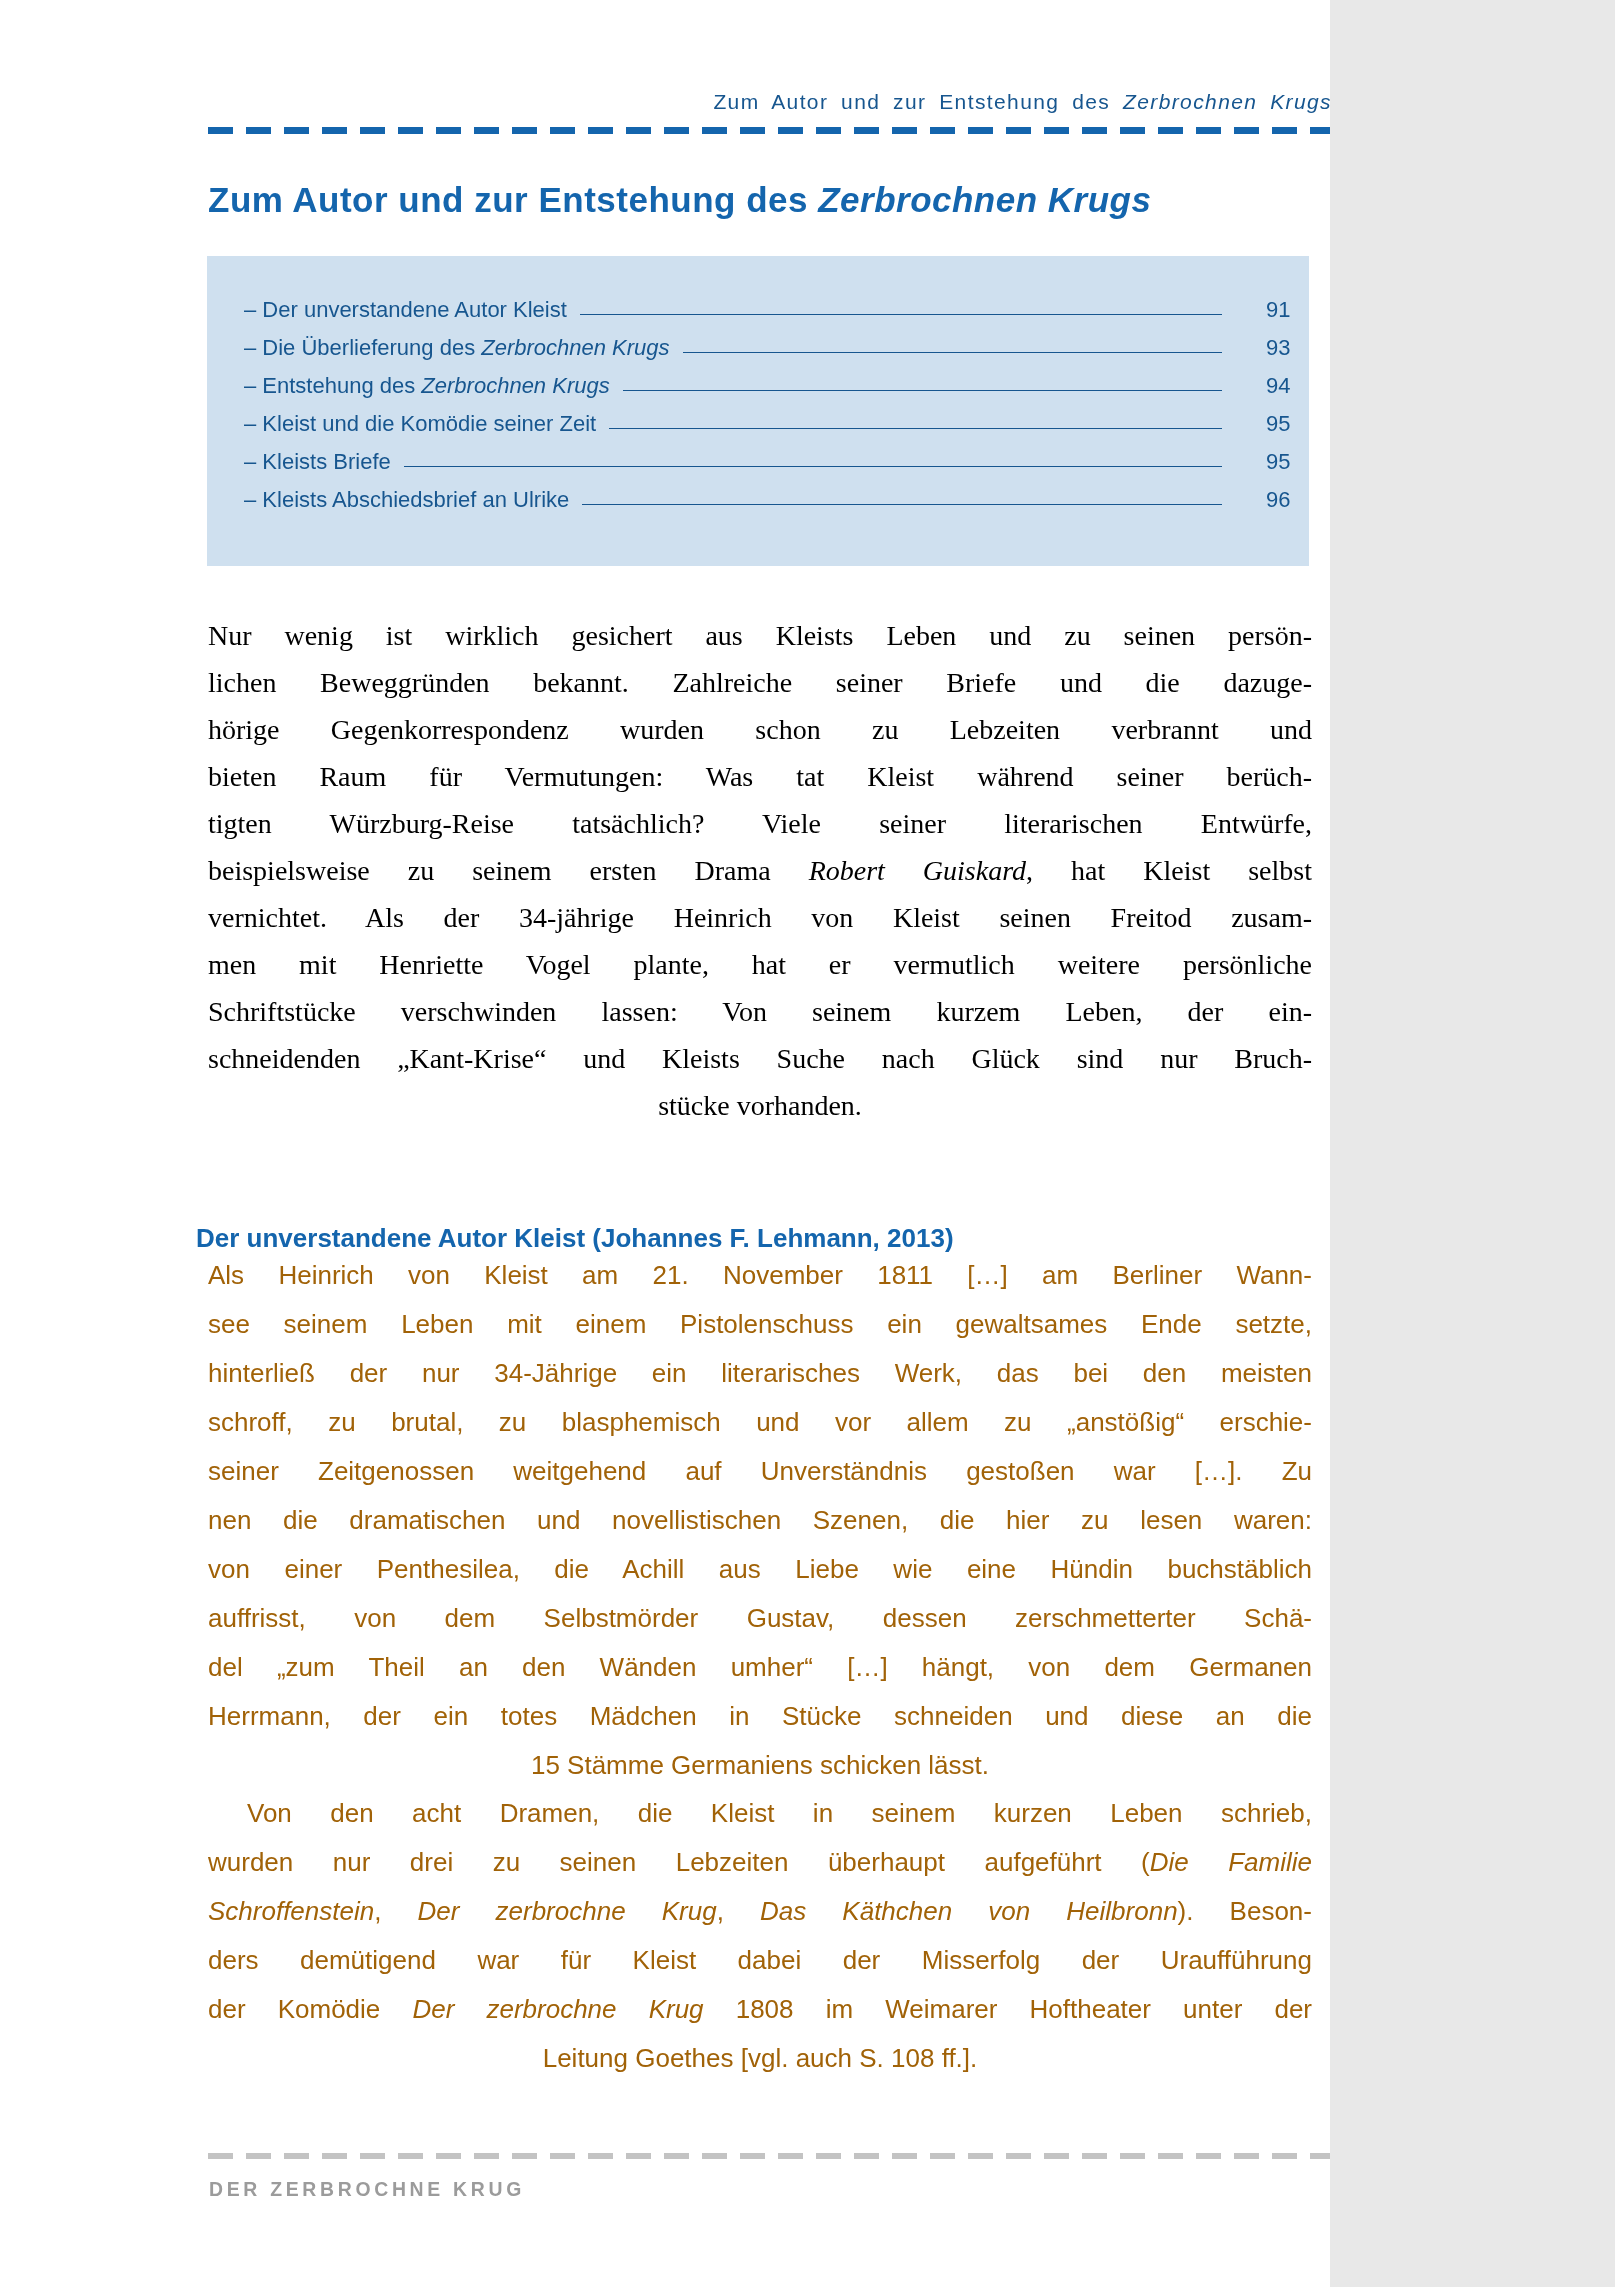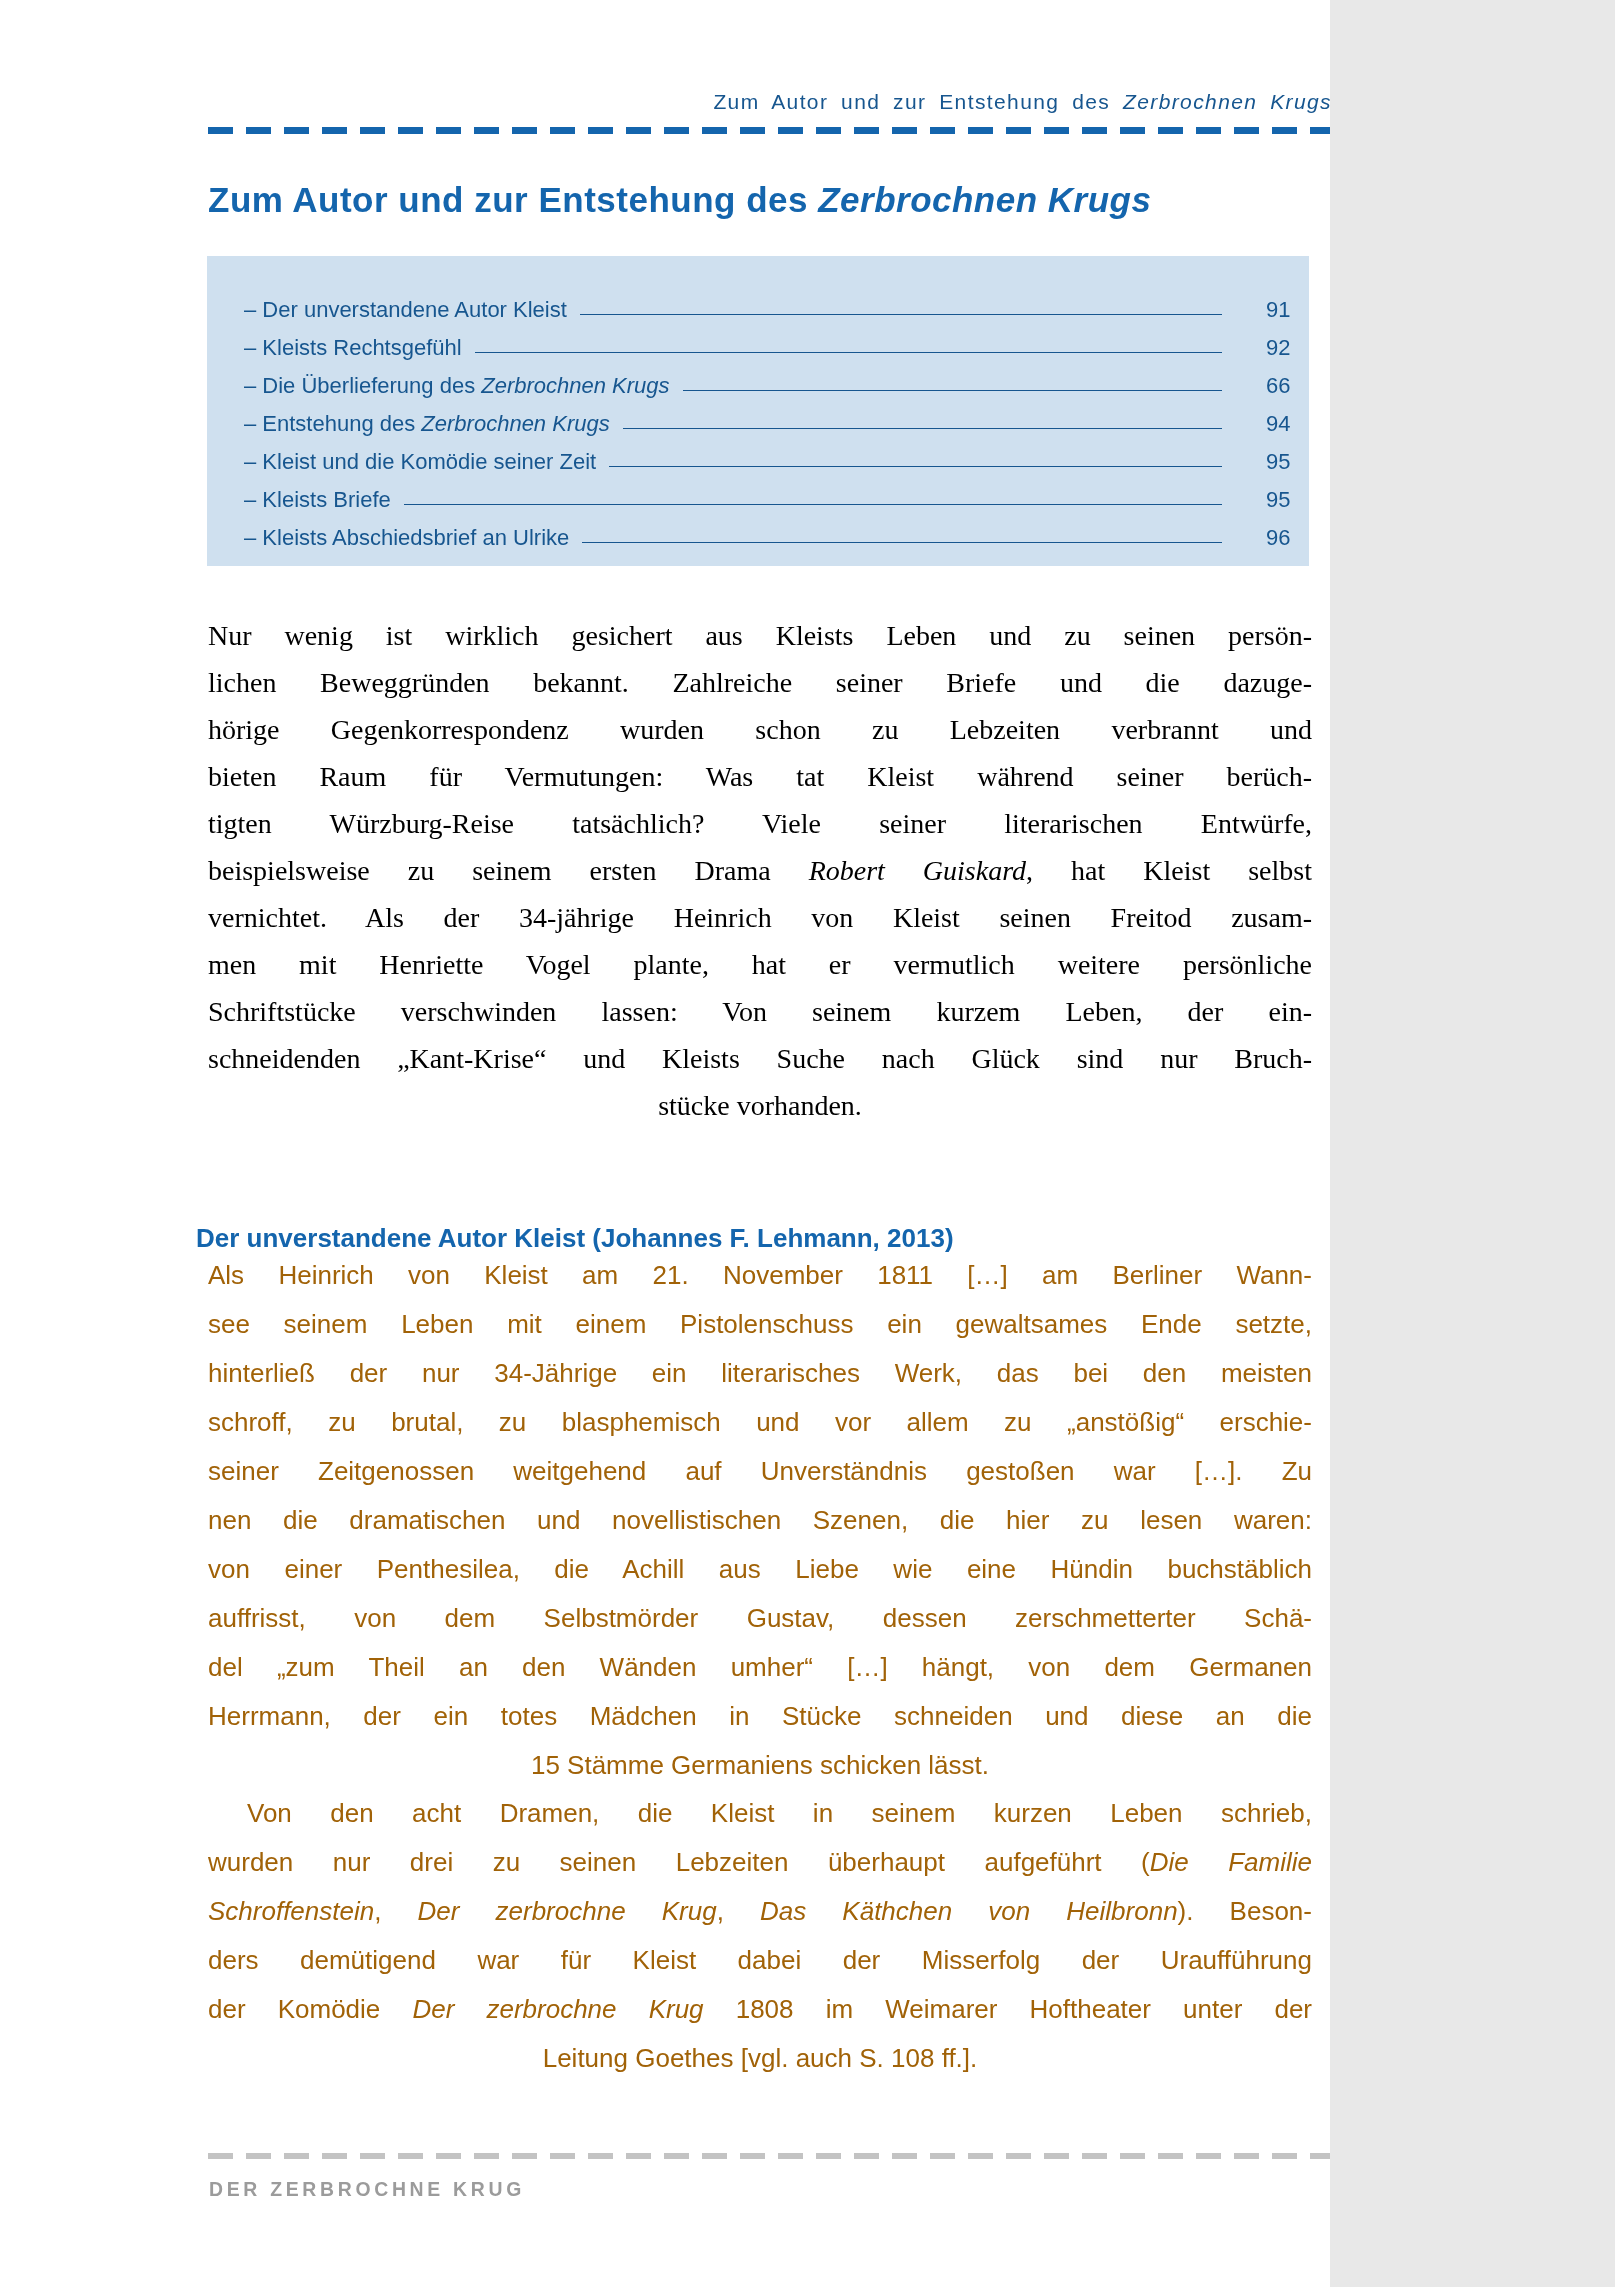"– Kleists Rechtsgefühl" div.toc-row { html: <div> <span><span>– Kleists Rechtsgefühl</span></span> <span></span> <span>92</span> </div> -> none }
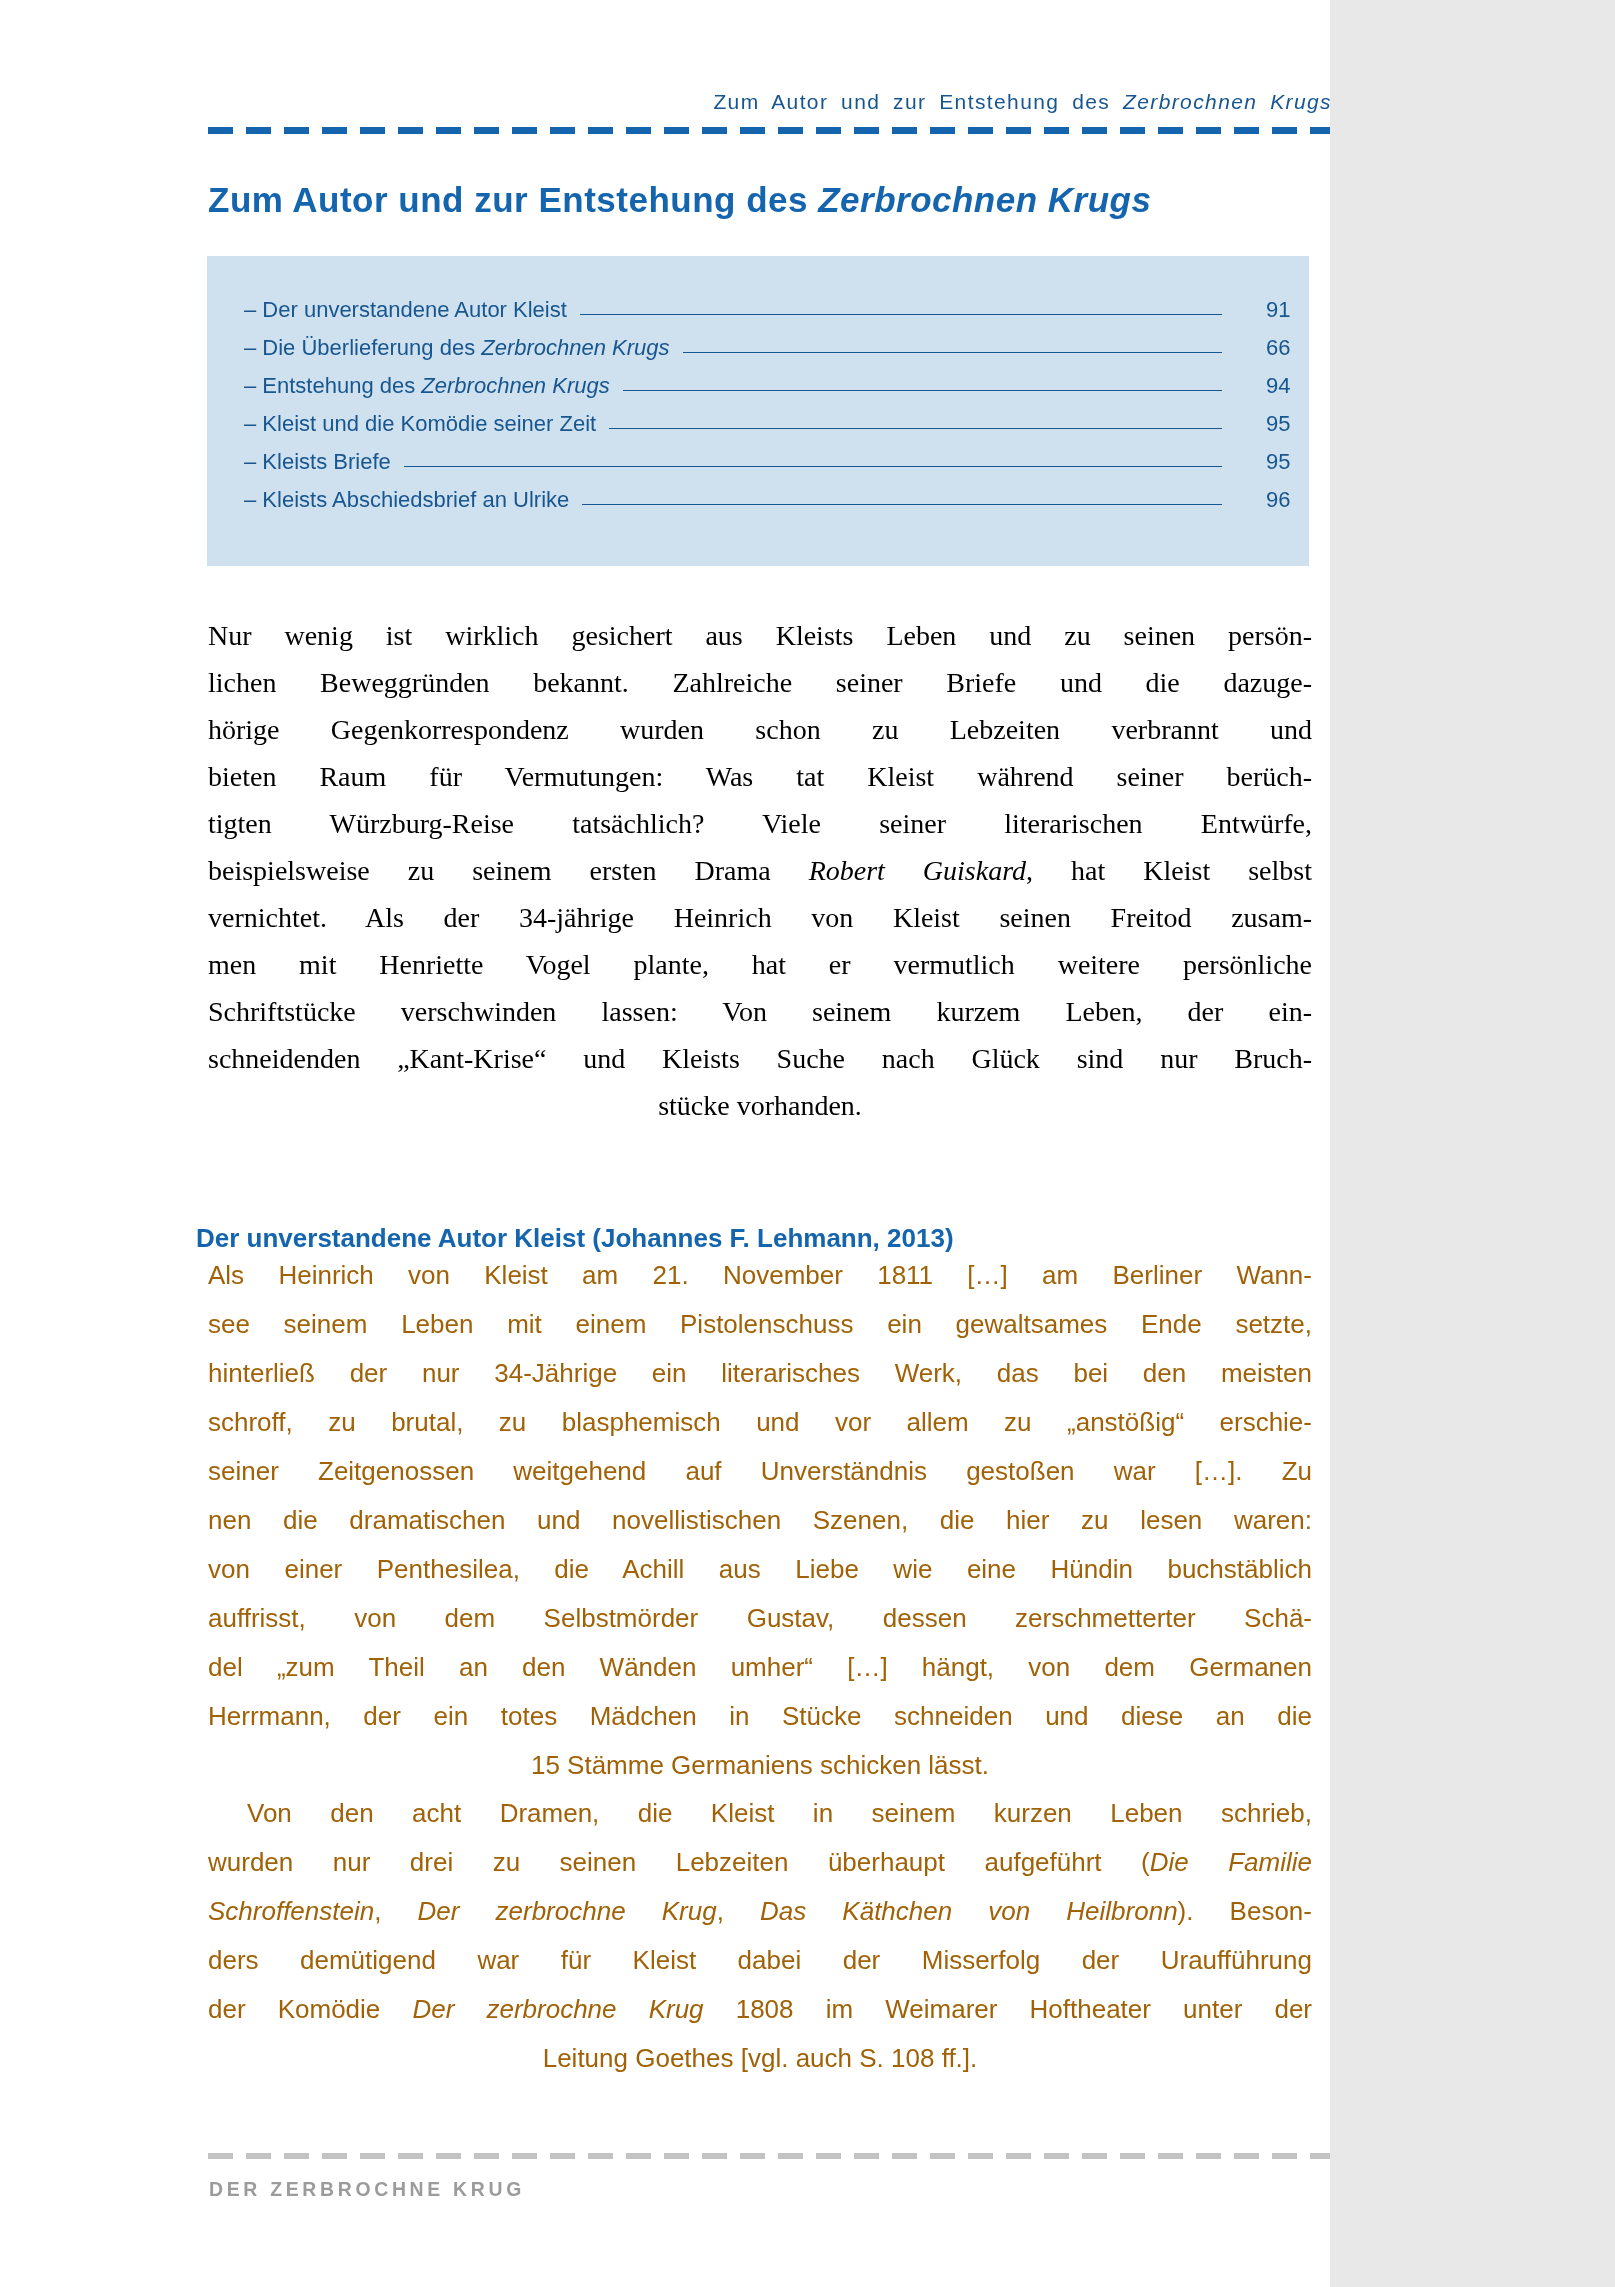"66" span.toc-num { text: 66 -> 93 }
